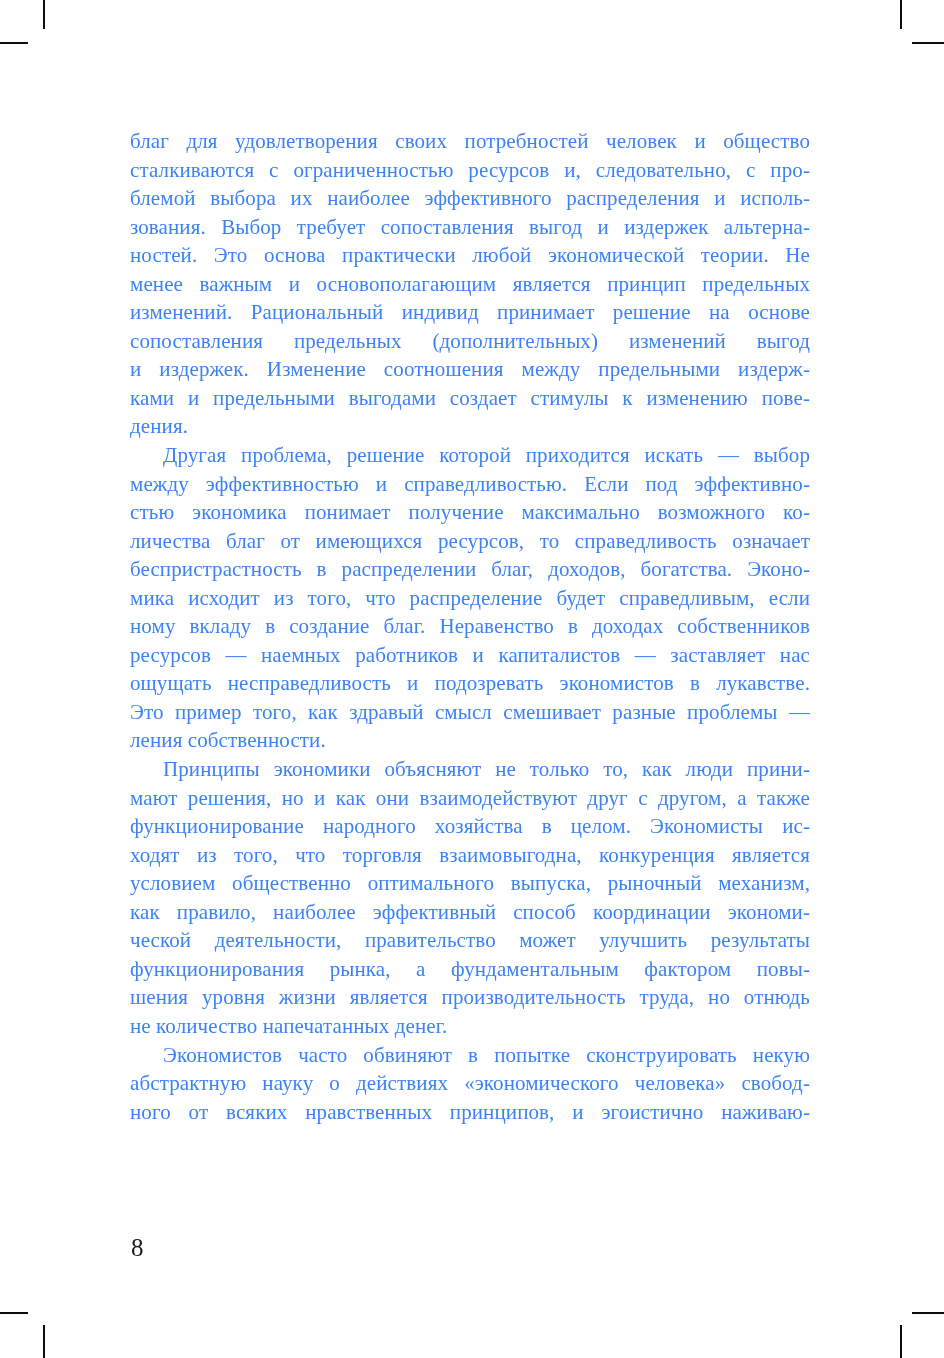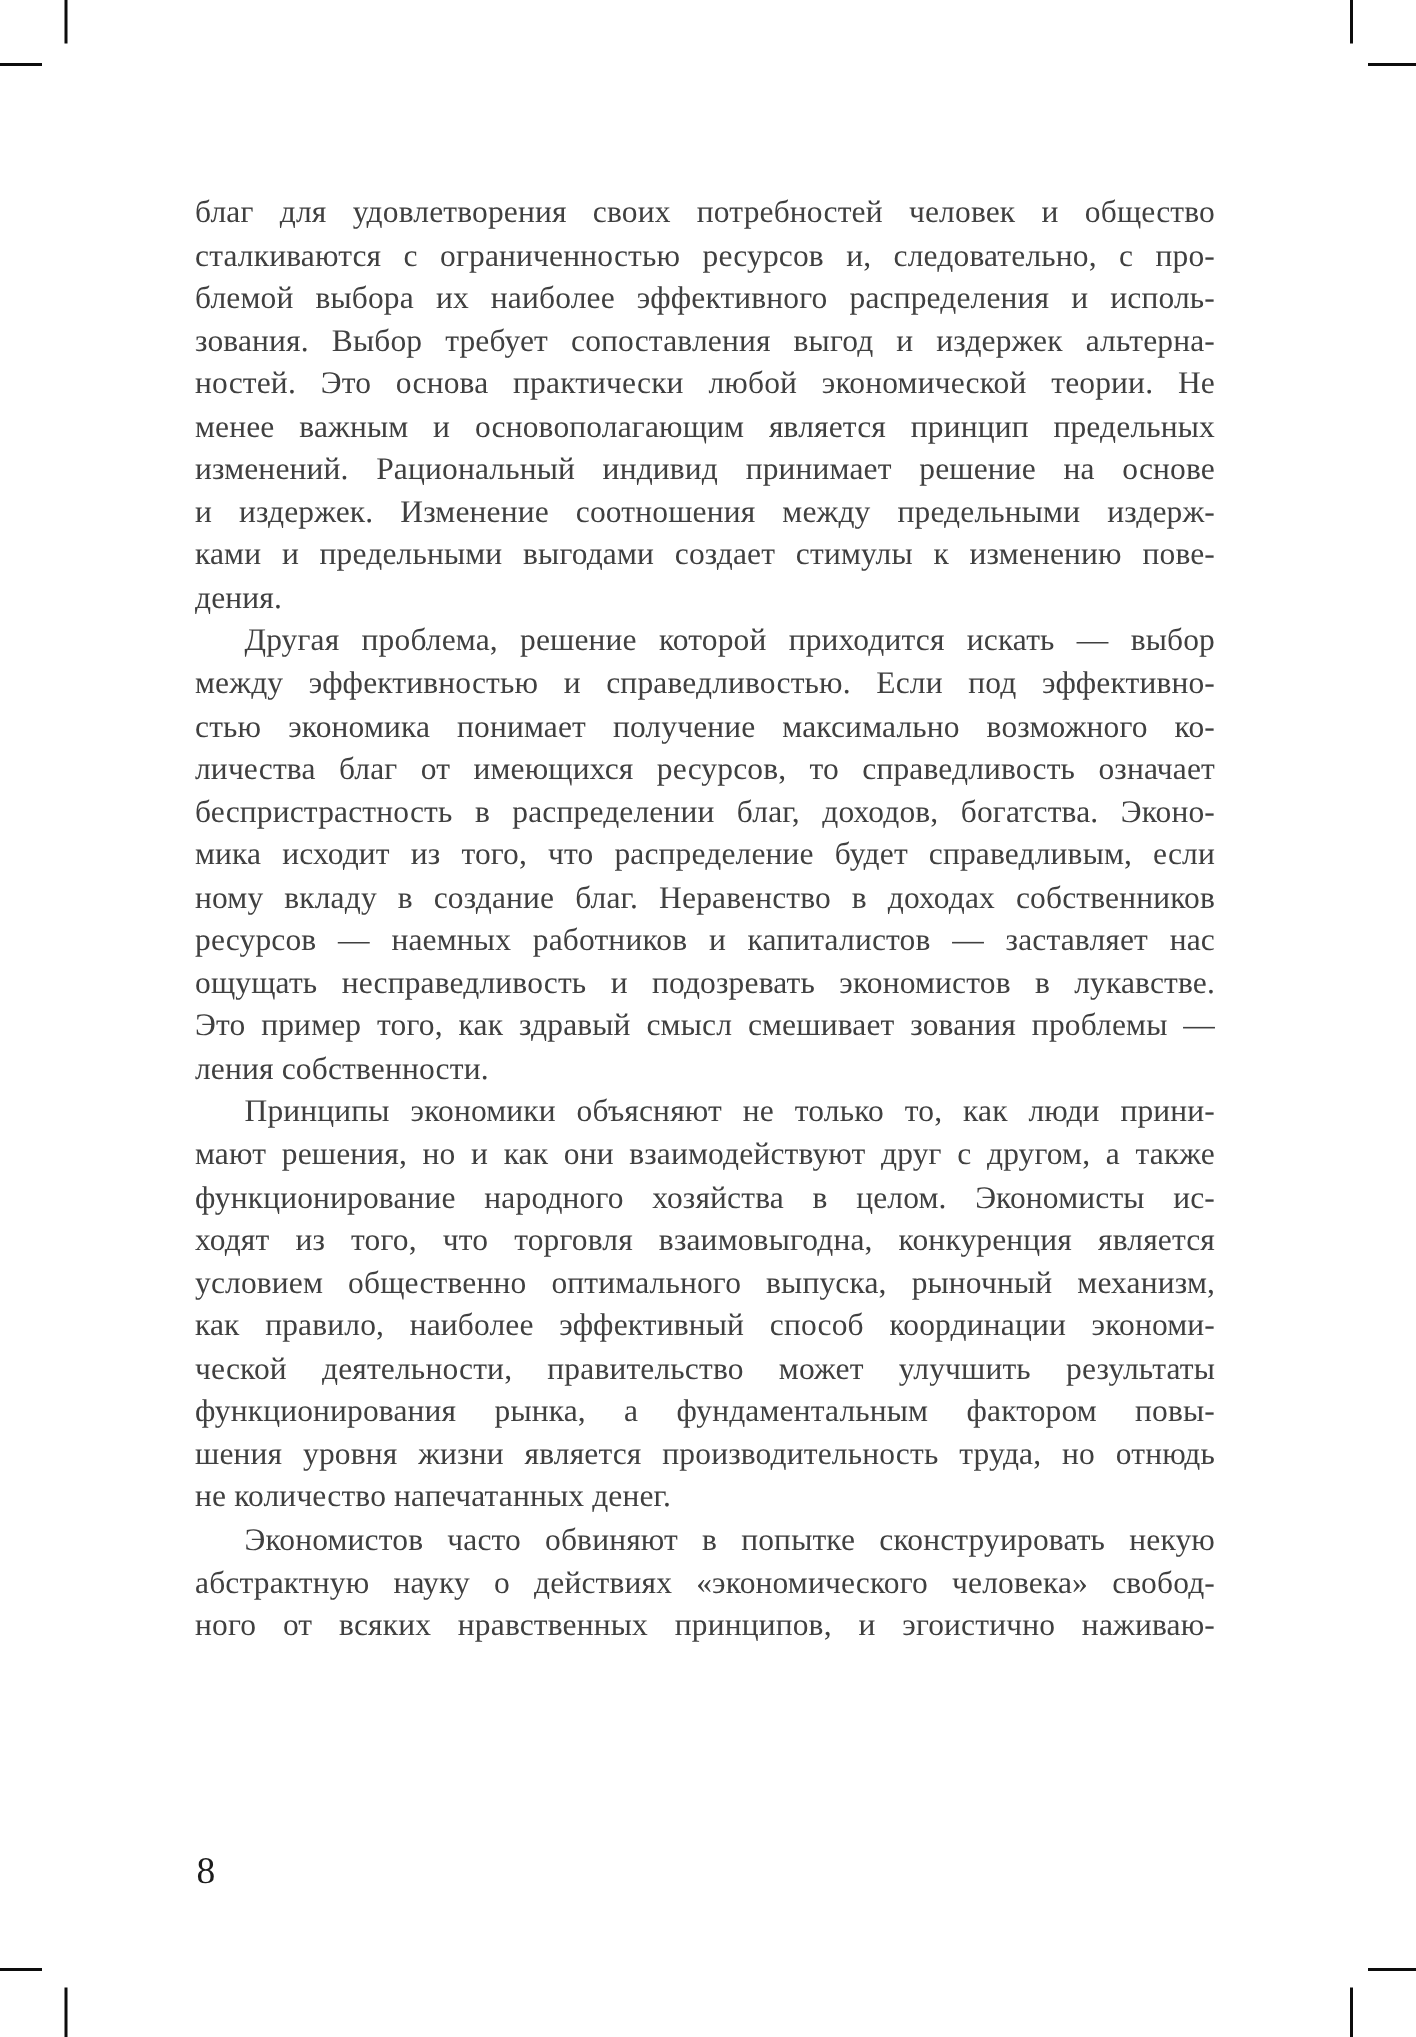"благ для удовлетворения своих" .text-column { color: #404040 -> #3b82f6 }
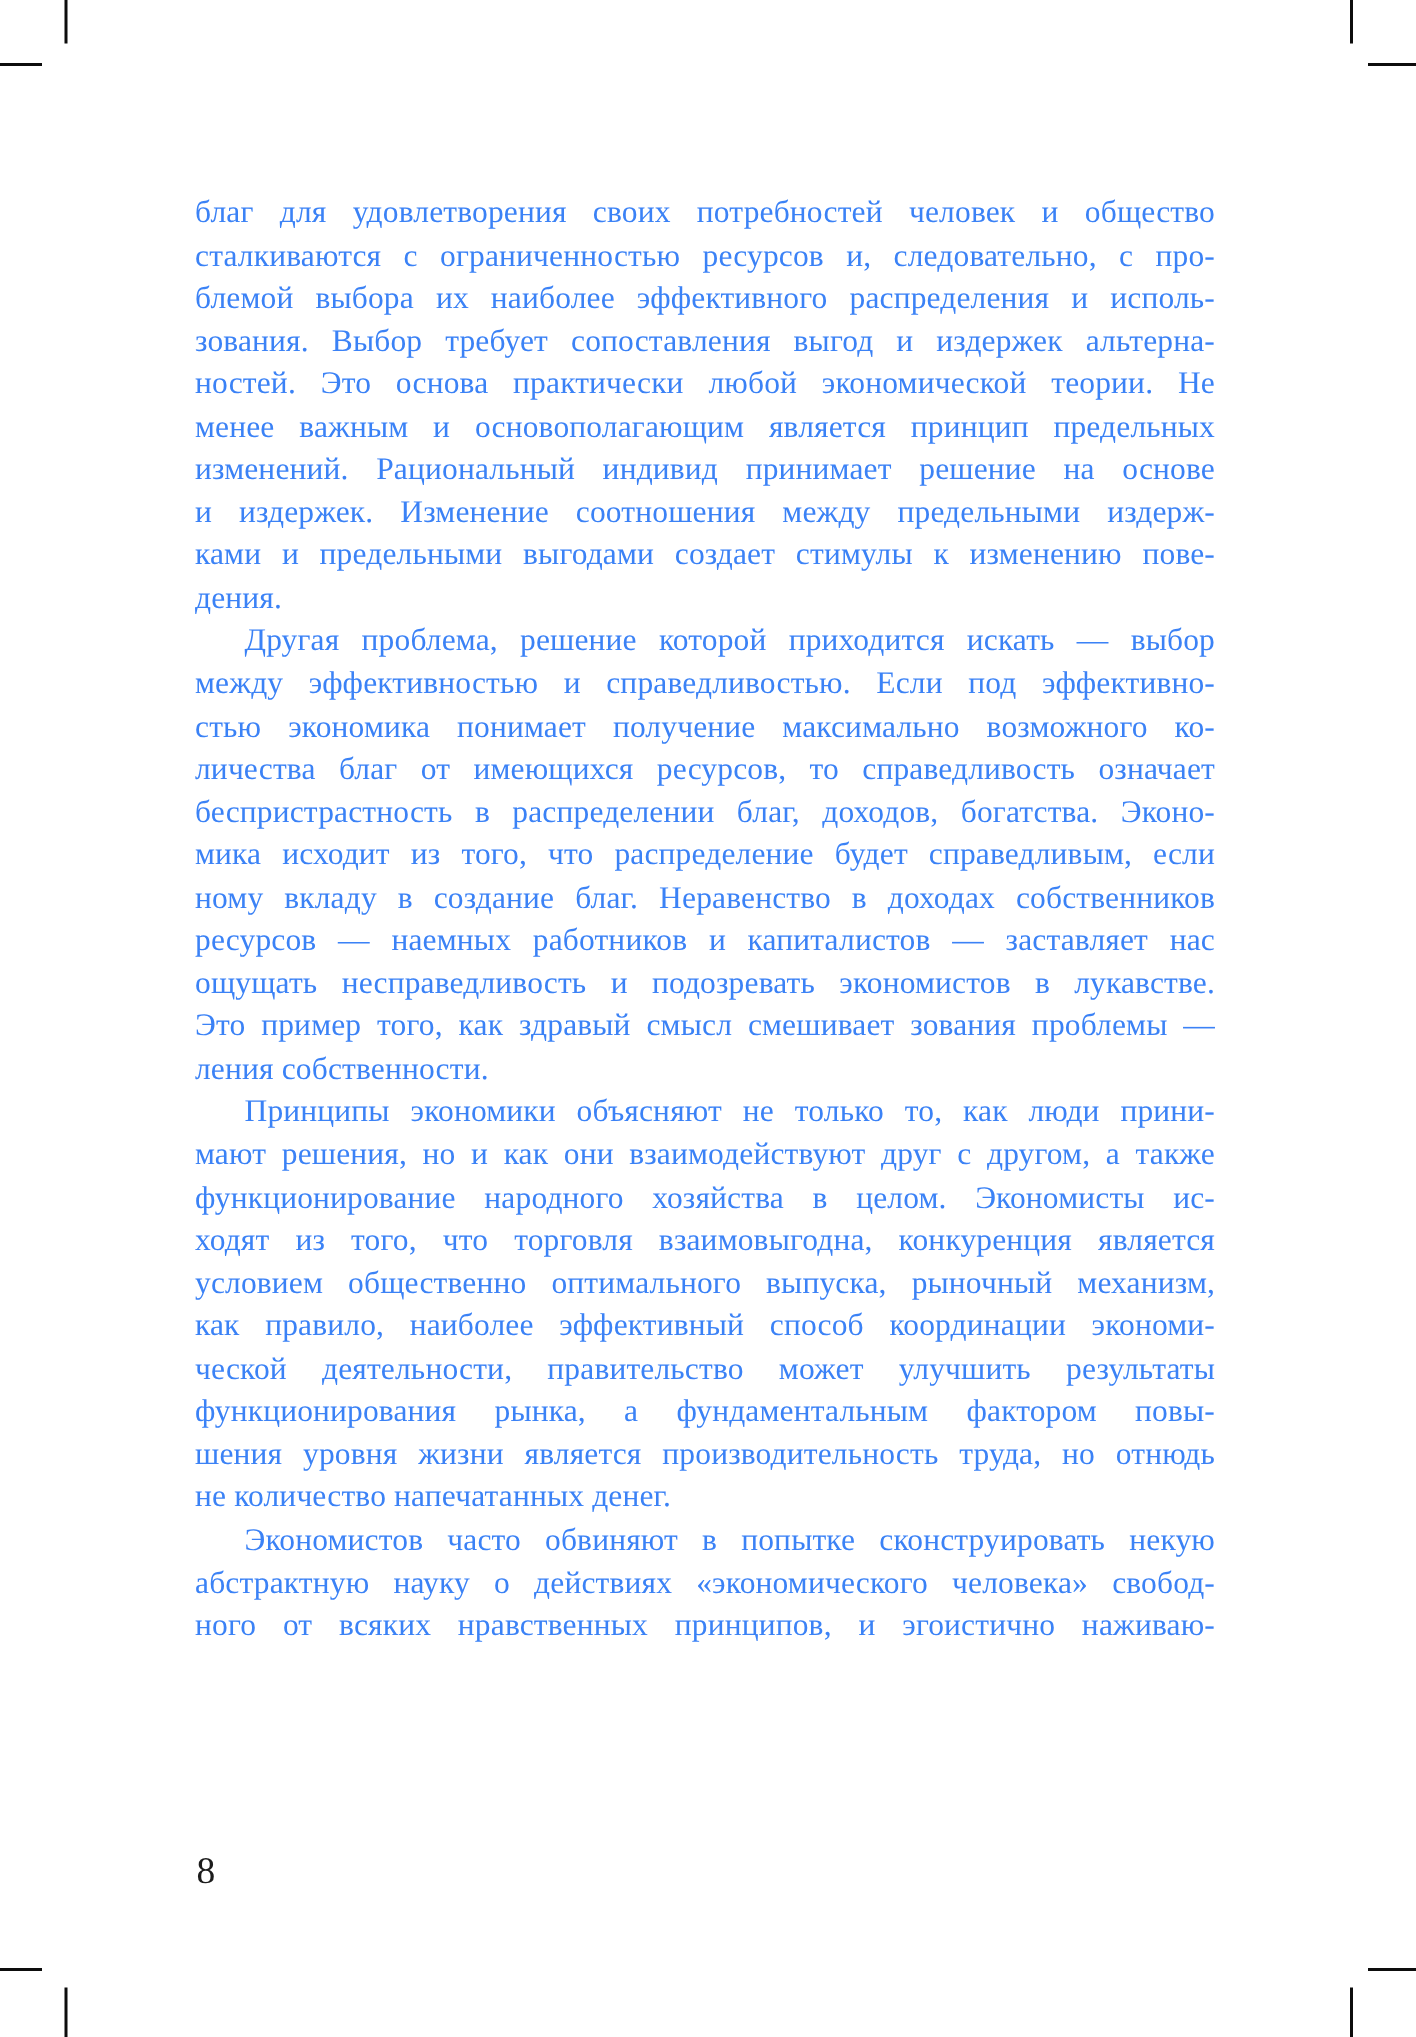"сопоставления предельных" div.line { html: none -> <div>сопоставления предельных (дополнительных) изменений выгод</div> }
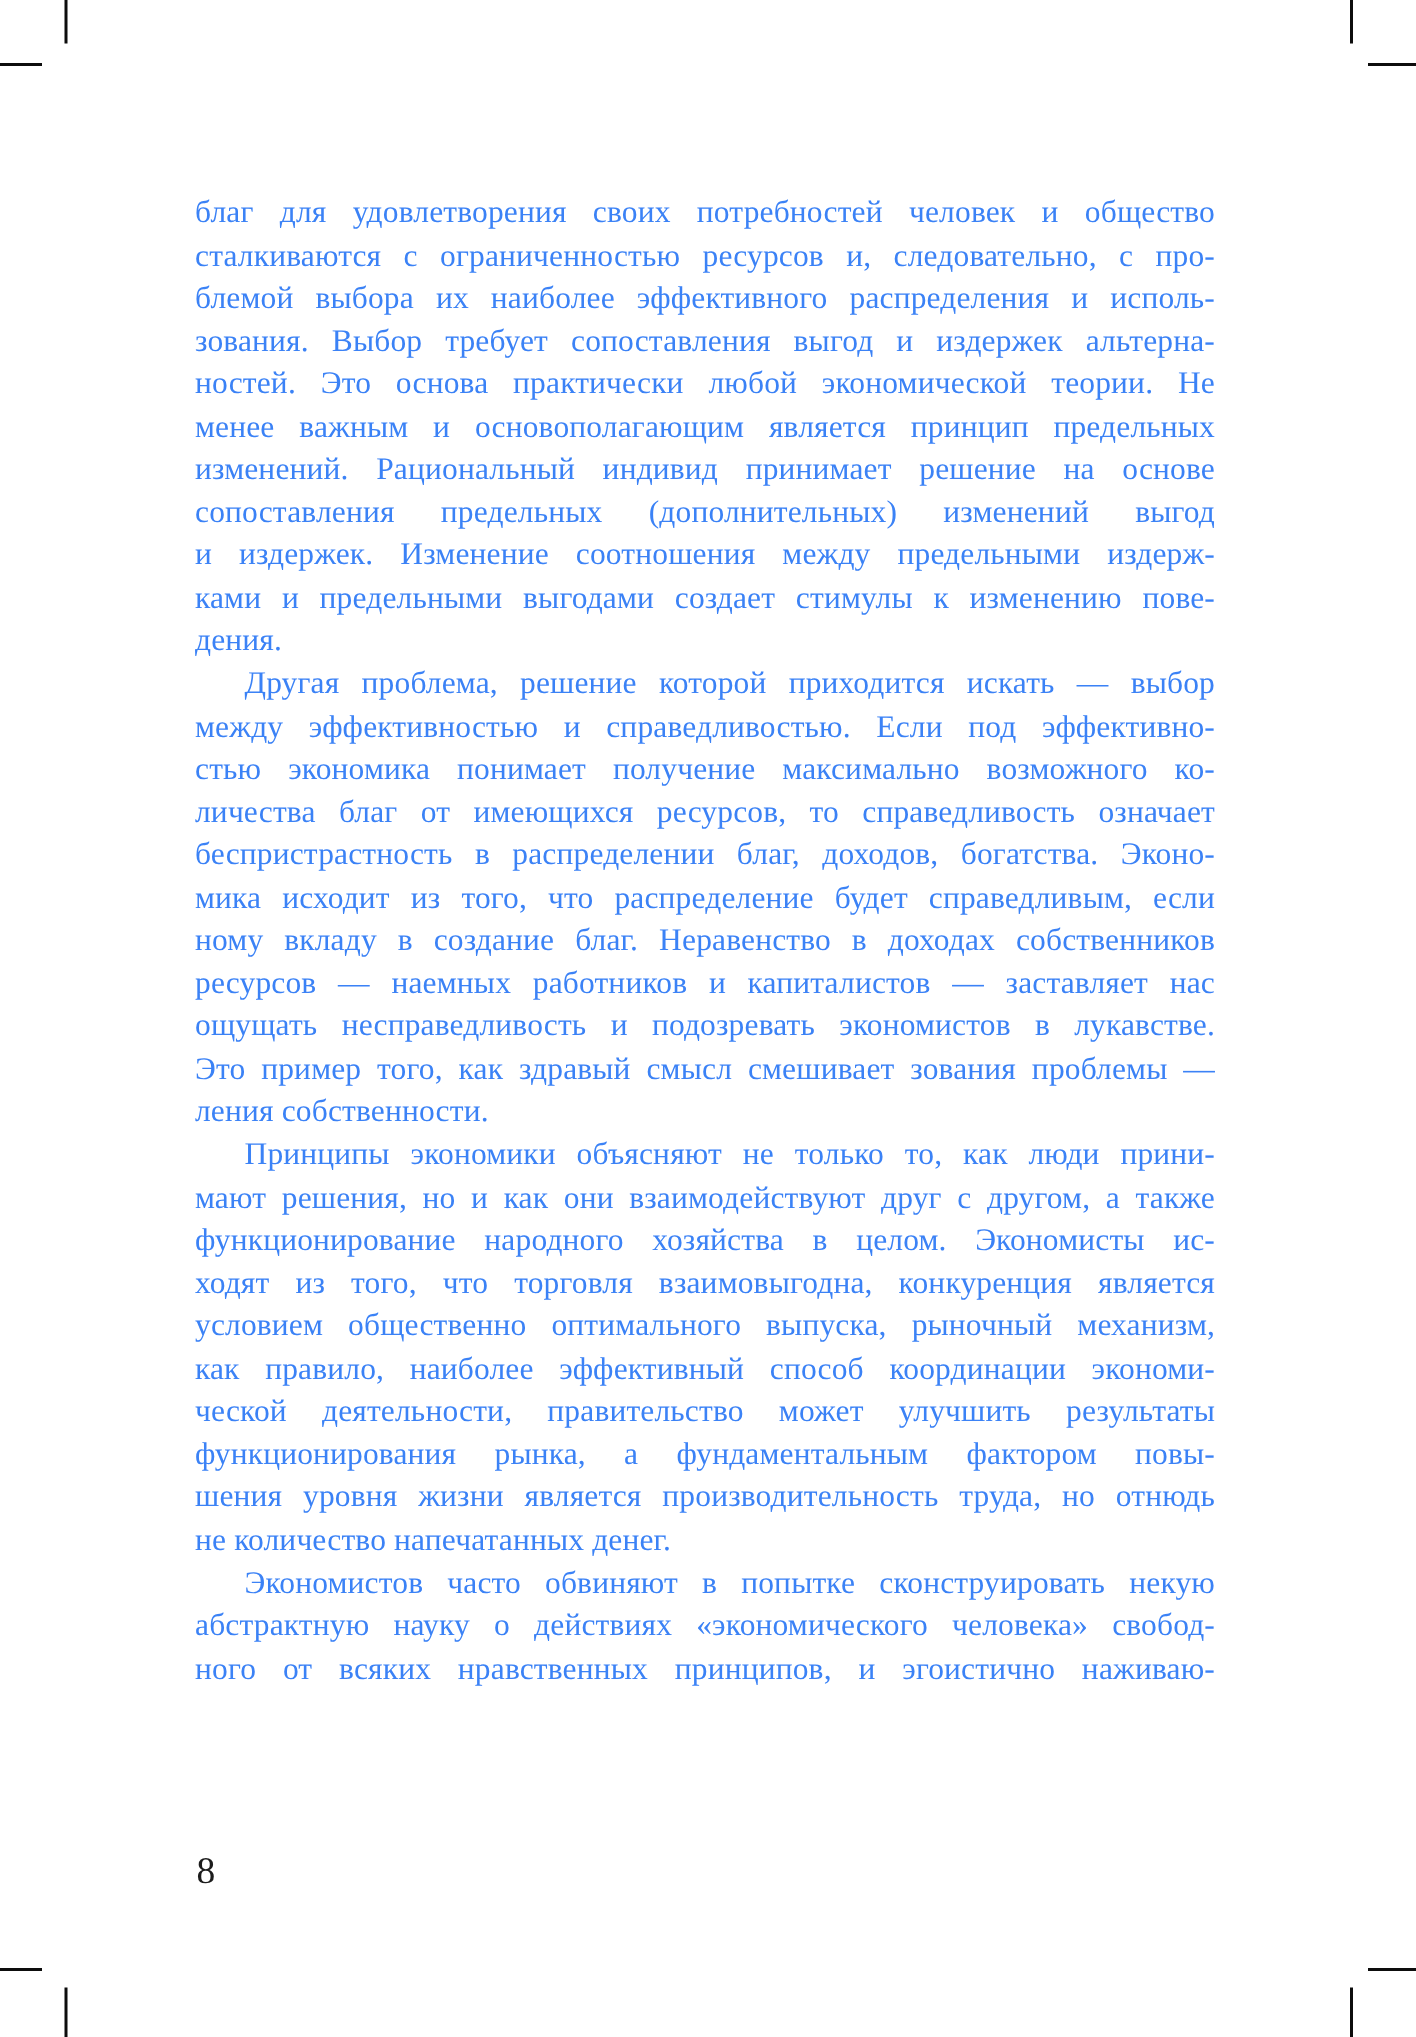"Это пример того, как здравый" div.line { text: зования -> разные }
